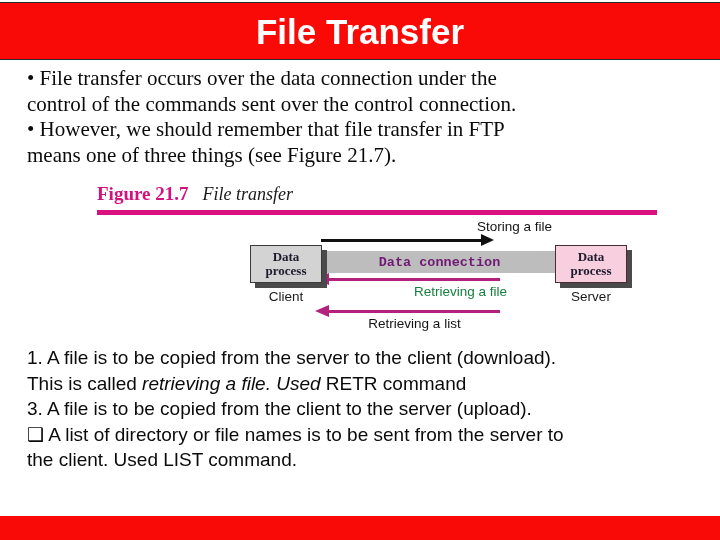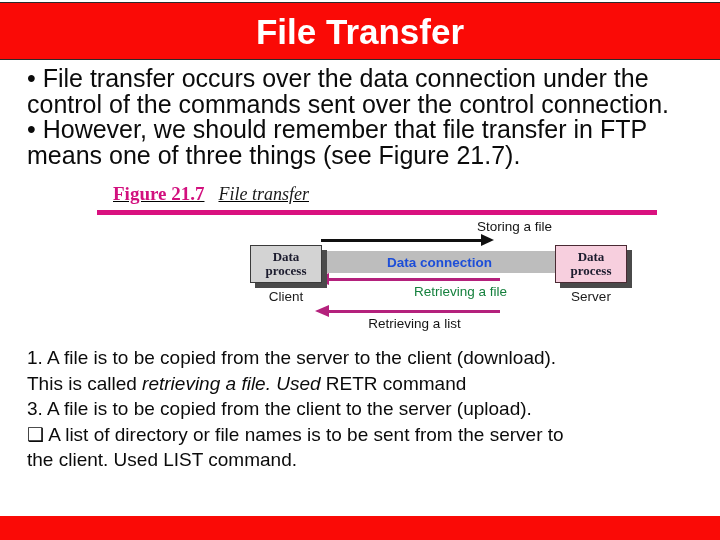"• File transfer occurs over" .intro-block { font-family: none -> Liberation Serif, serif; font-size: 25px -> 21px }
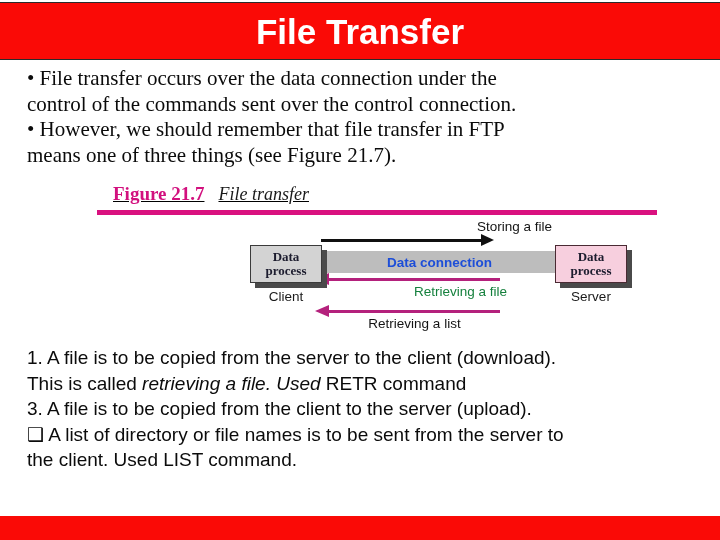"Figure 21.7 File transfer" .fig-caption { left: 16px -> 0; text-decoration: underline -> none }
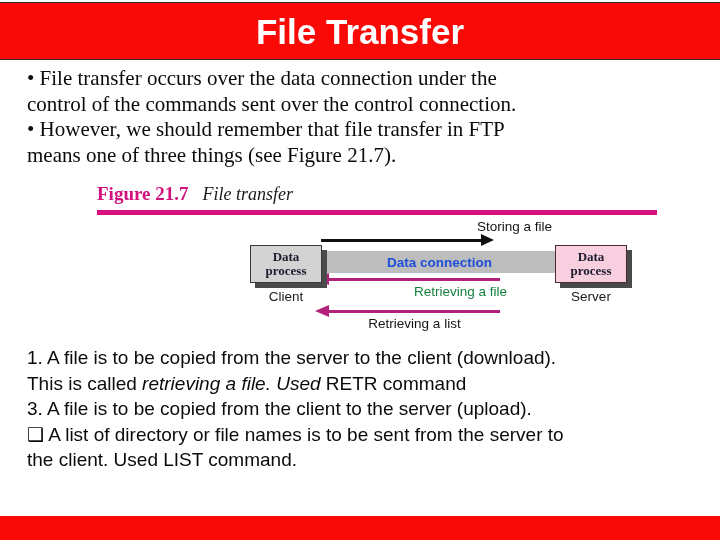"Data connection" .data-band-text { color: #1d4ed8 -> #701a75; font-family: Liberation Sans, sans-serif -> Liberation Mono, monospace }
